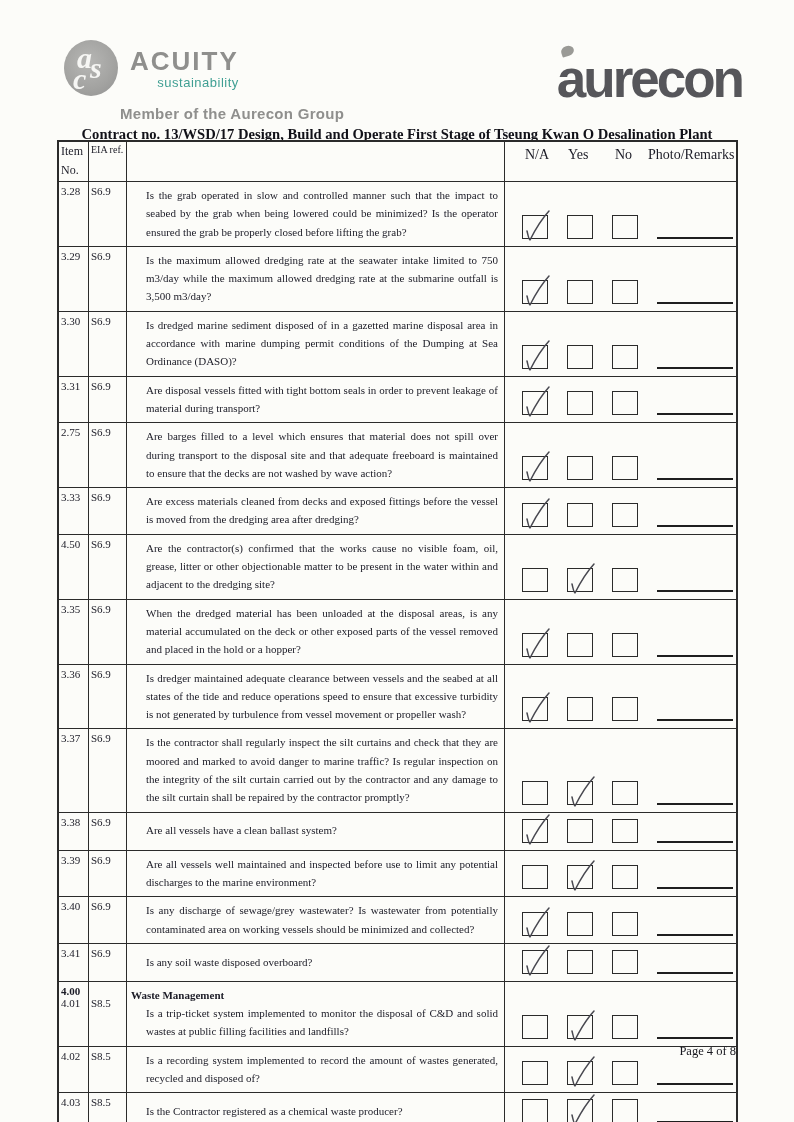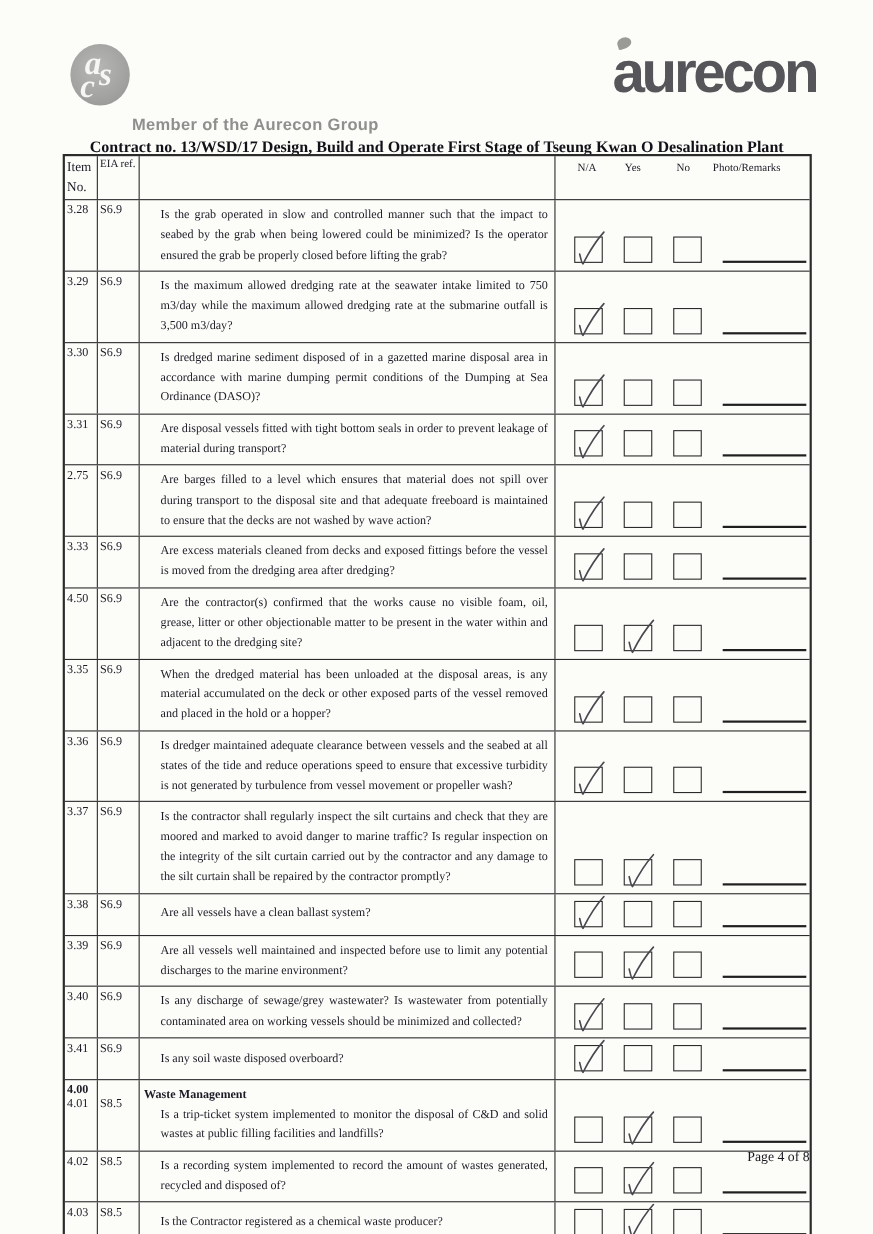"ACUITY" div.acuity-words { html: none -> <div> <span>ACUITY</span> <span>sustainability</span> </div> }
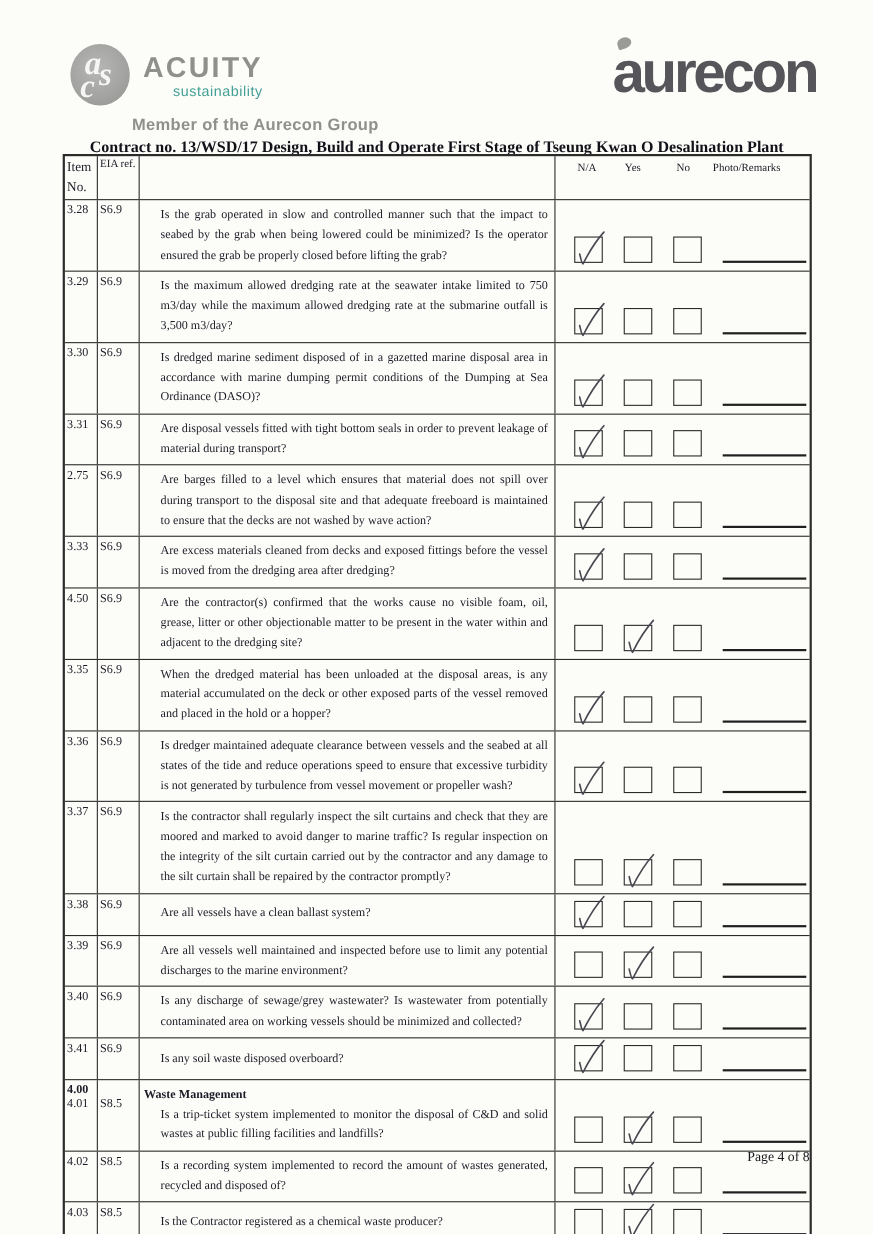"aurecon" .aurecon { margin-top: 0 -> 12px }
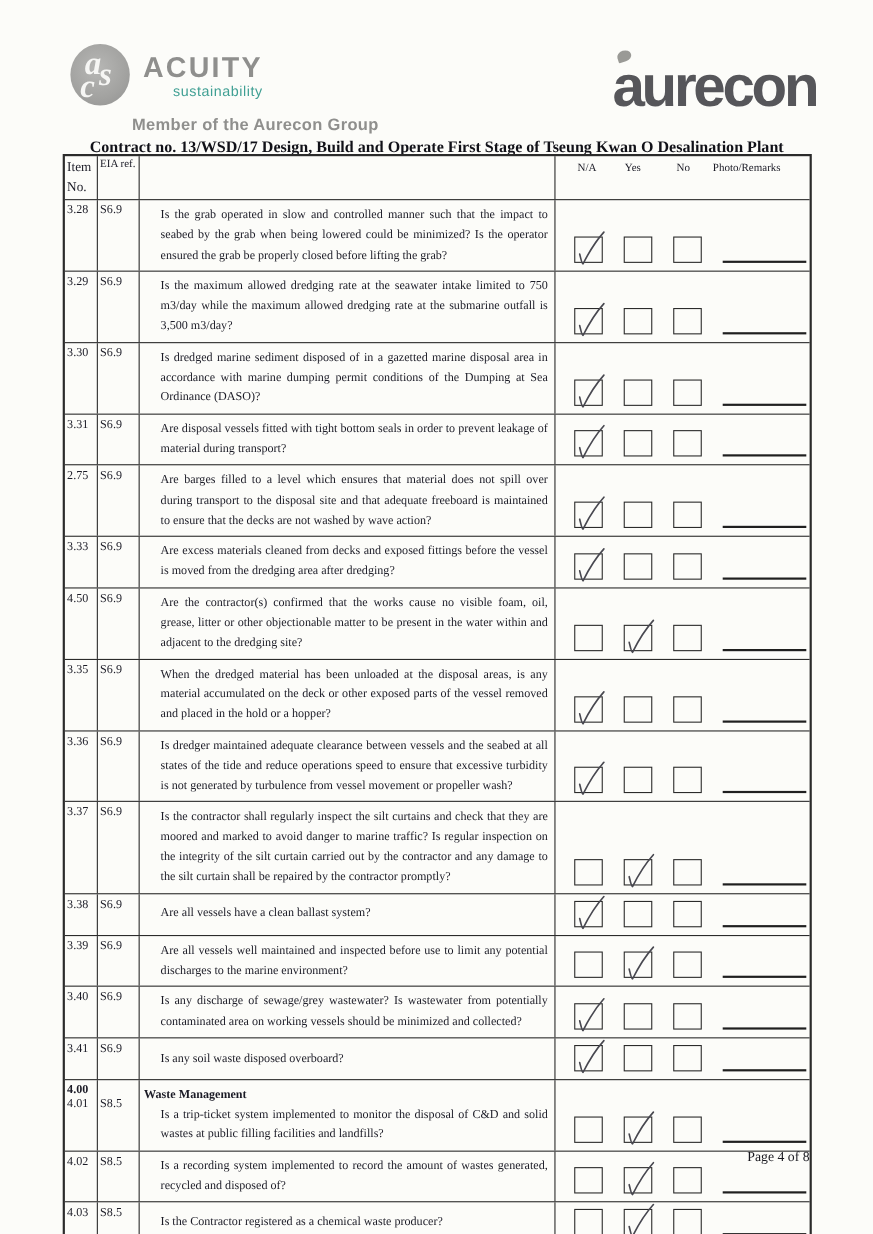"N/A" .h-checks { font-size: 10px -> 14px }
